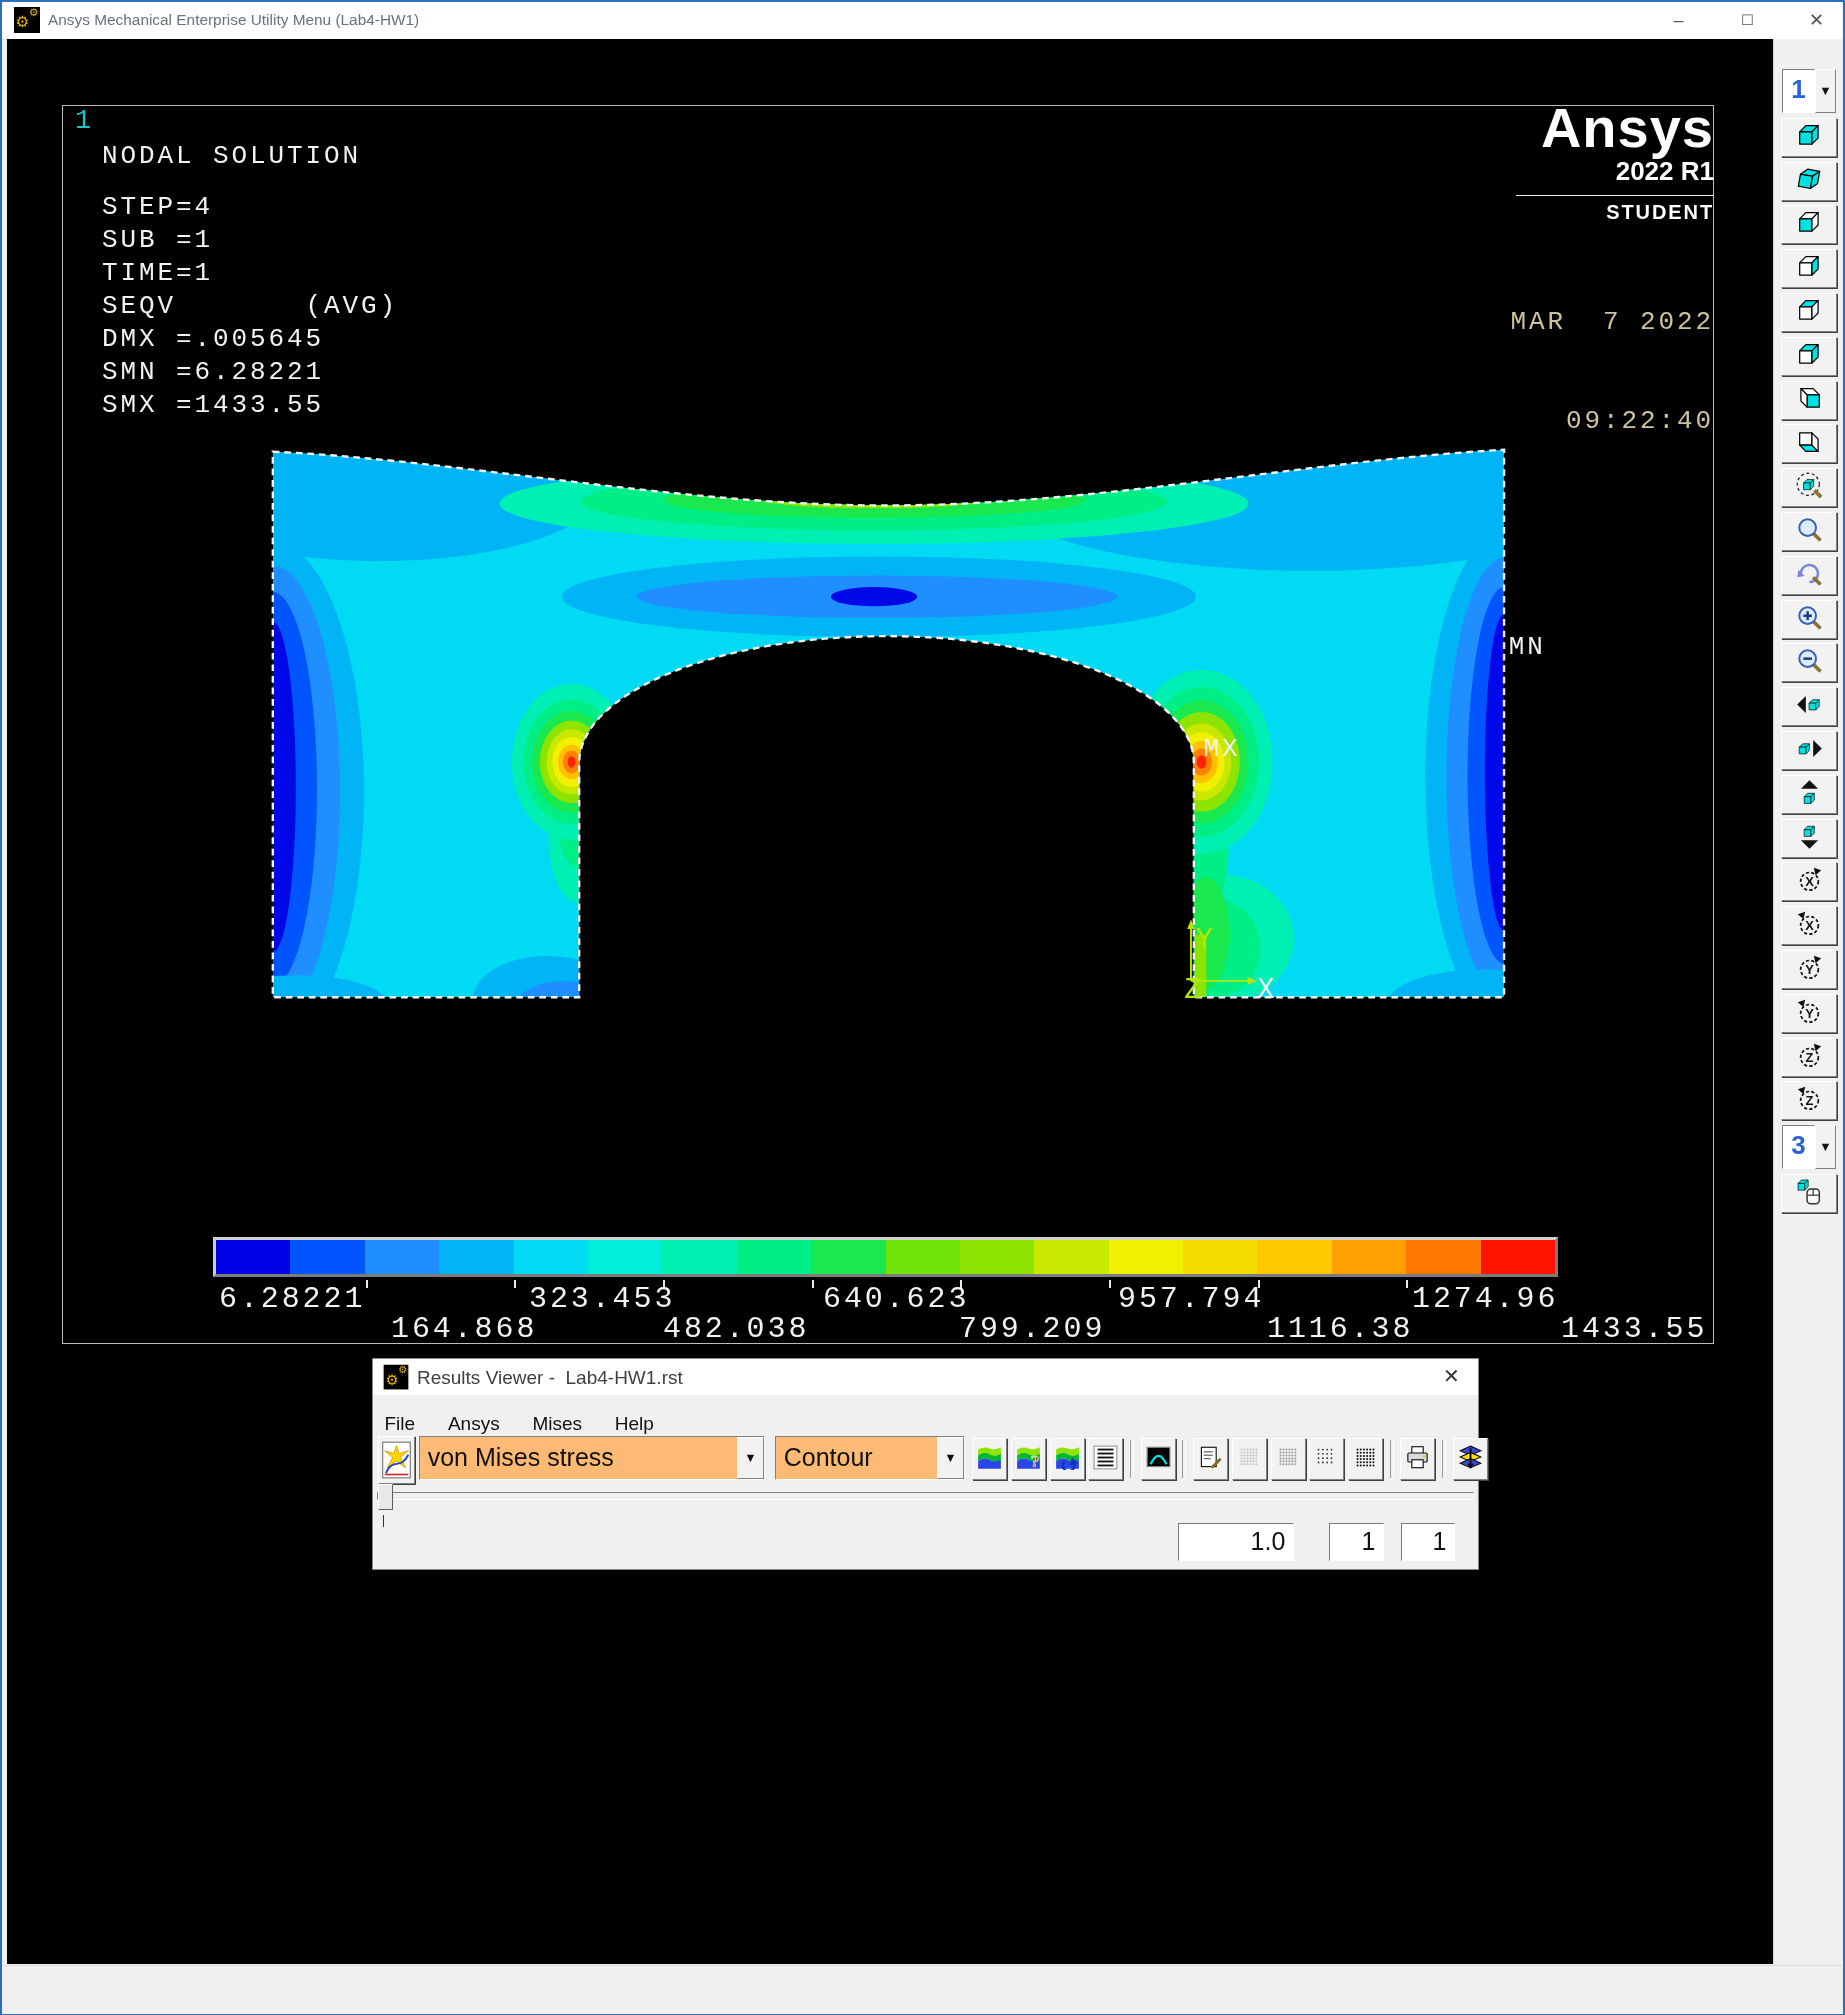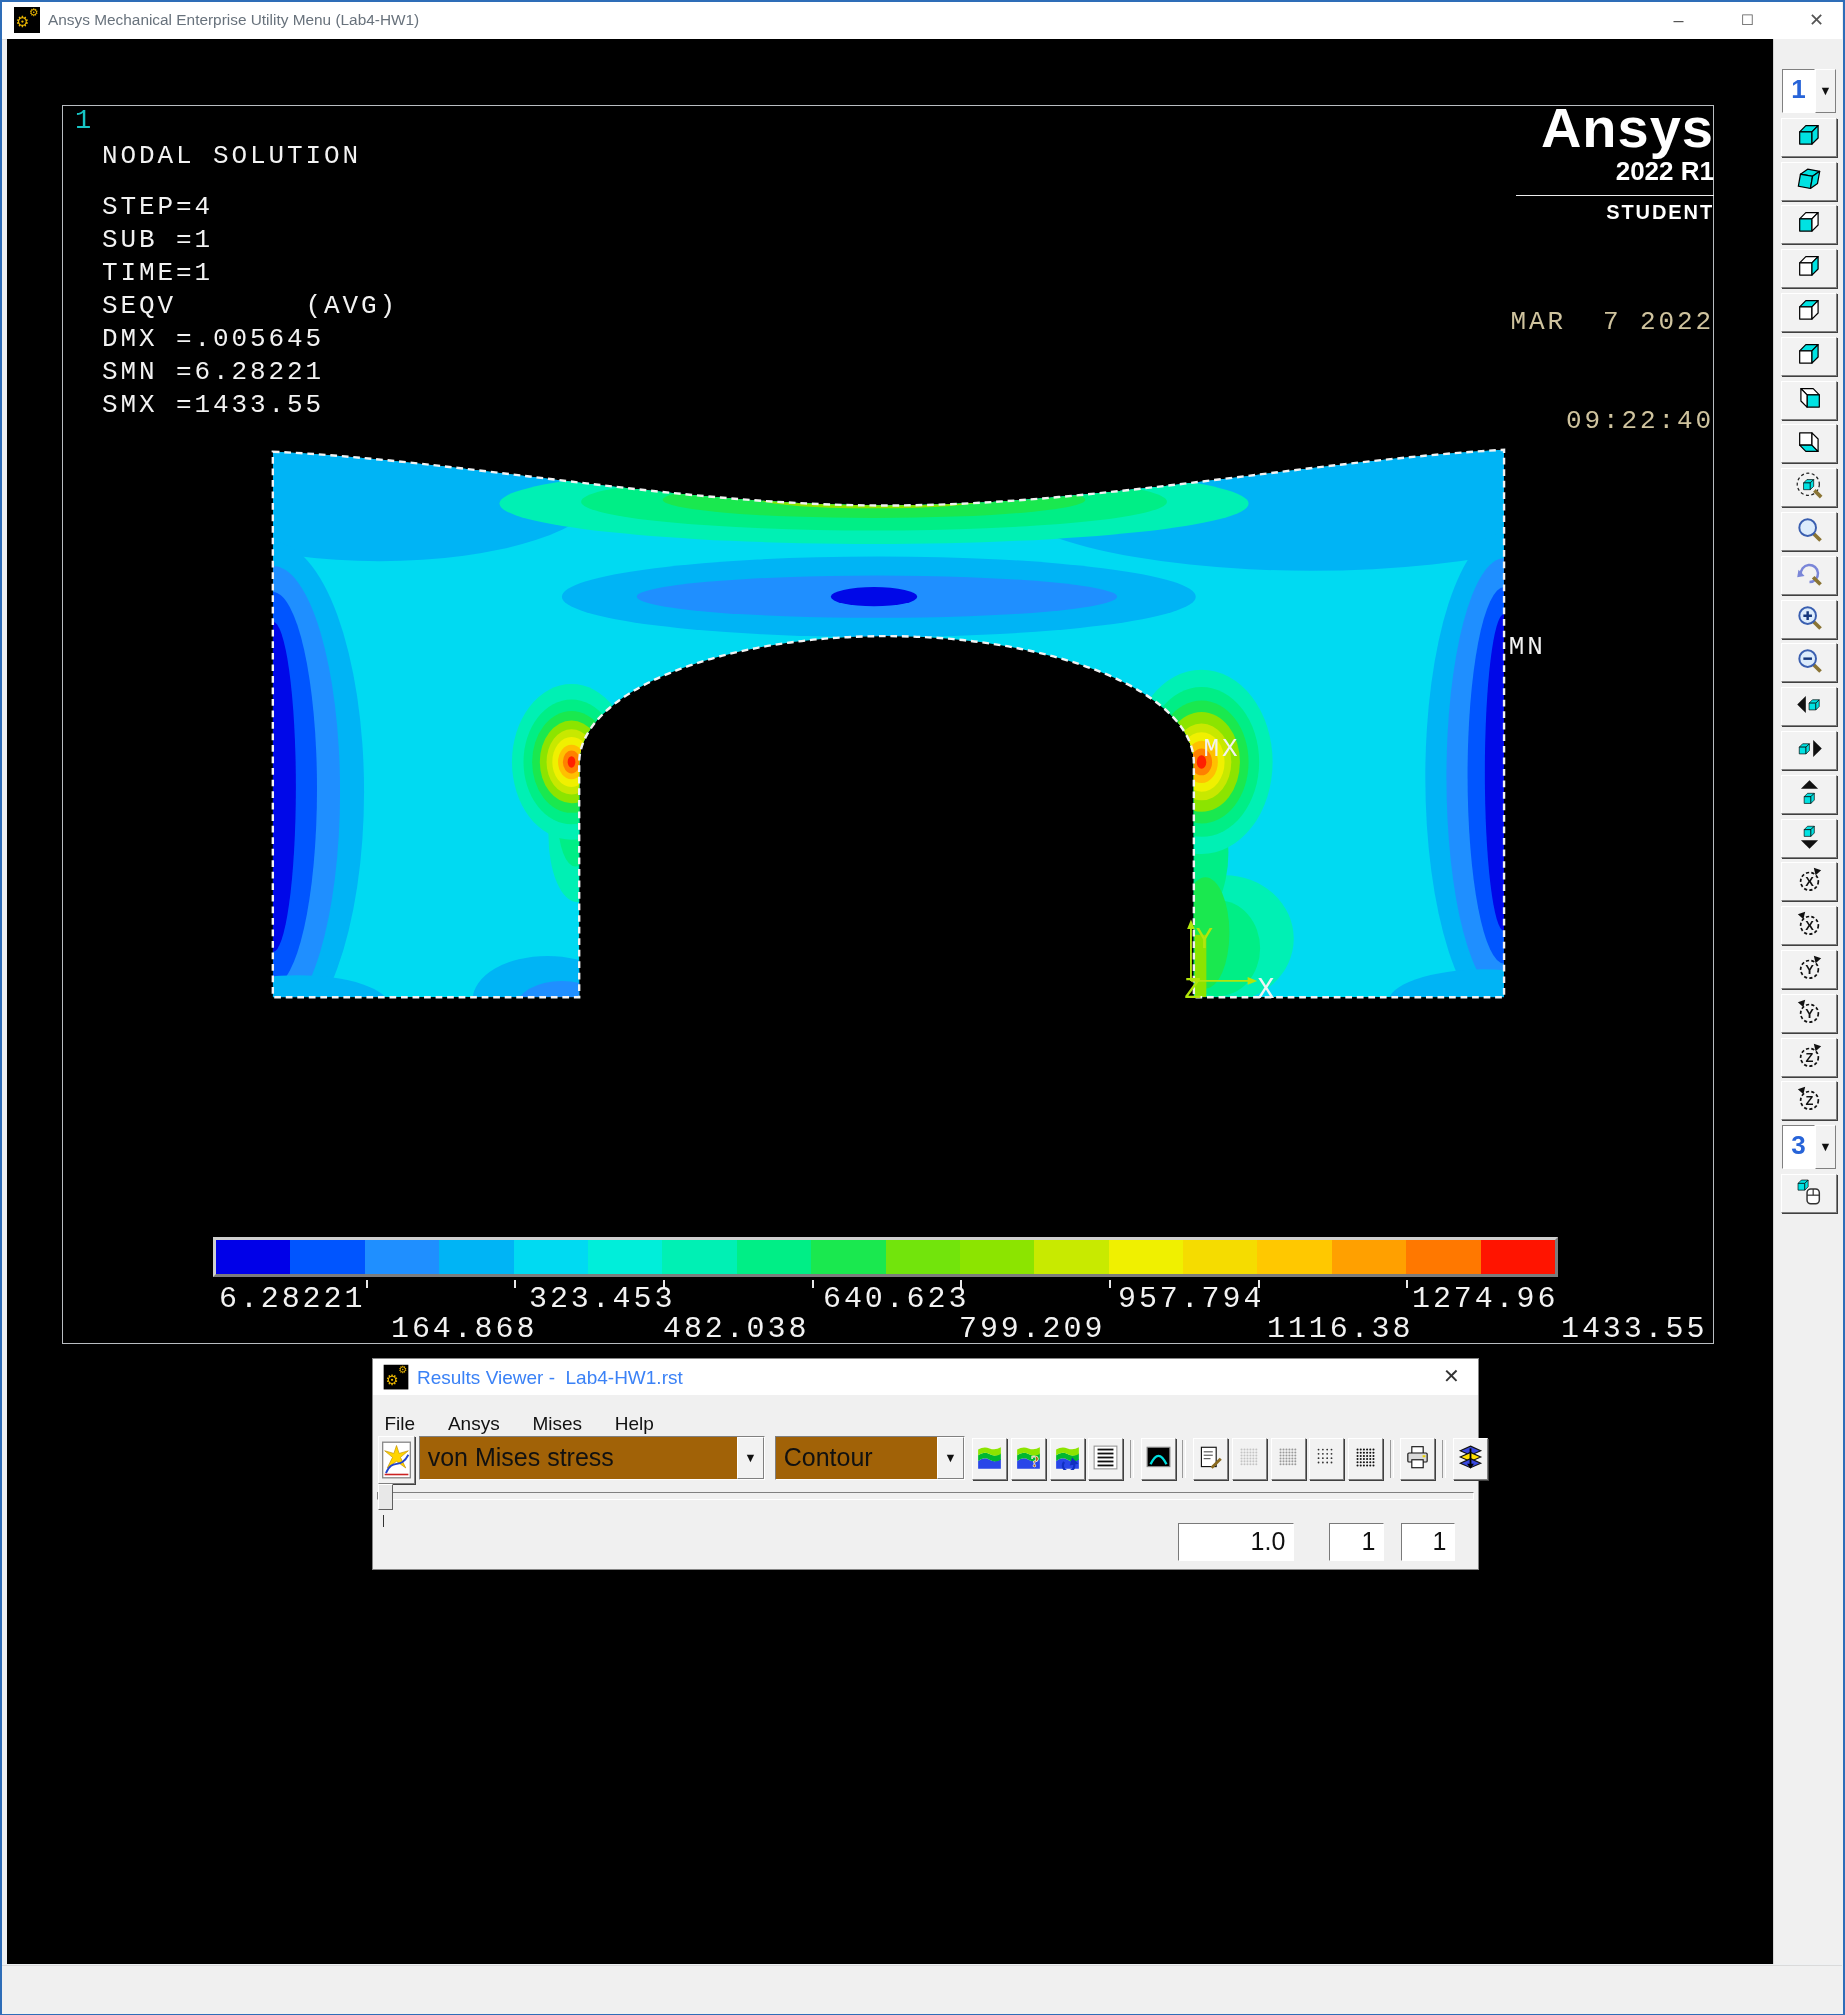"Results Viewer - Lab4-HW1.rst" #rv-title { color: #3b82f6 -> #404040 }
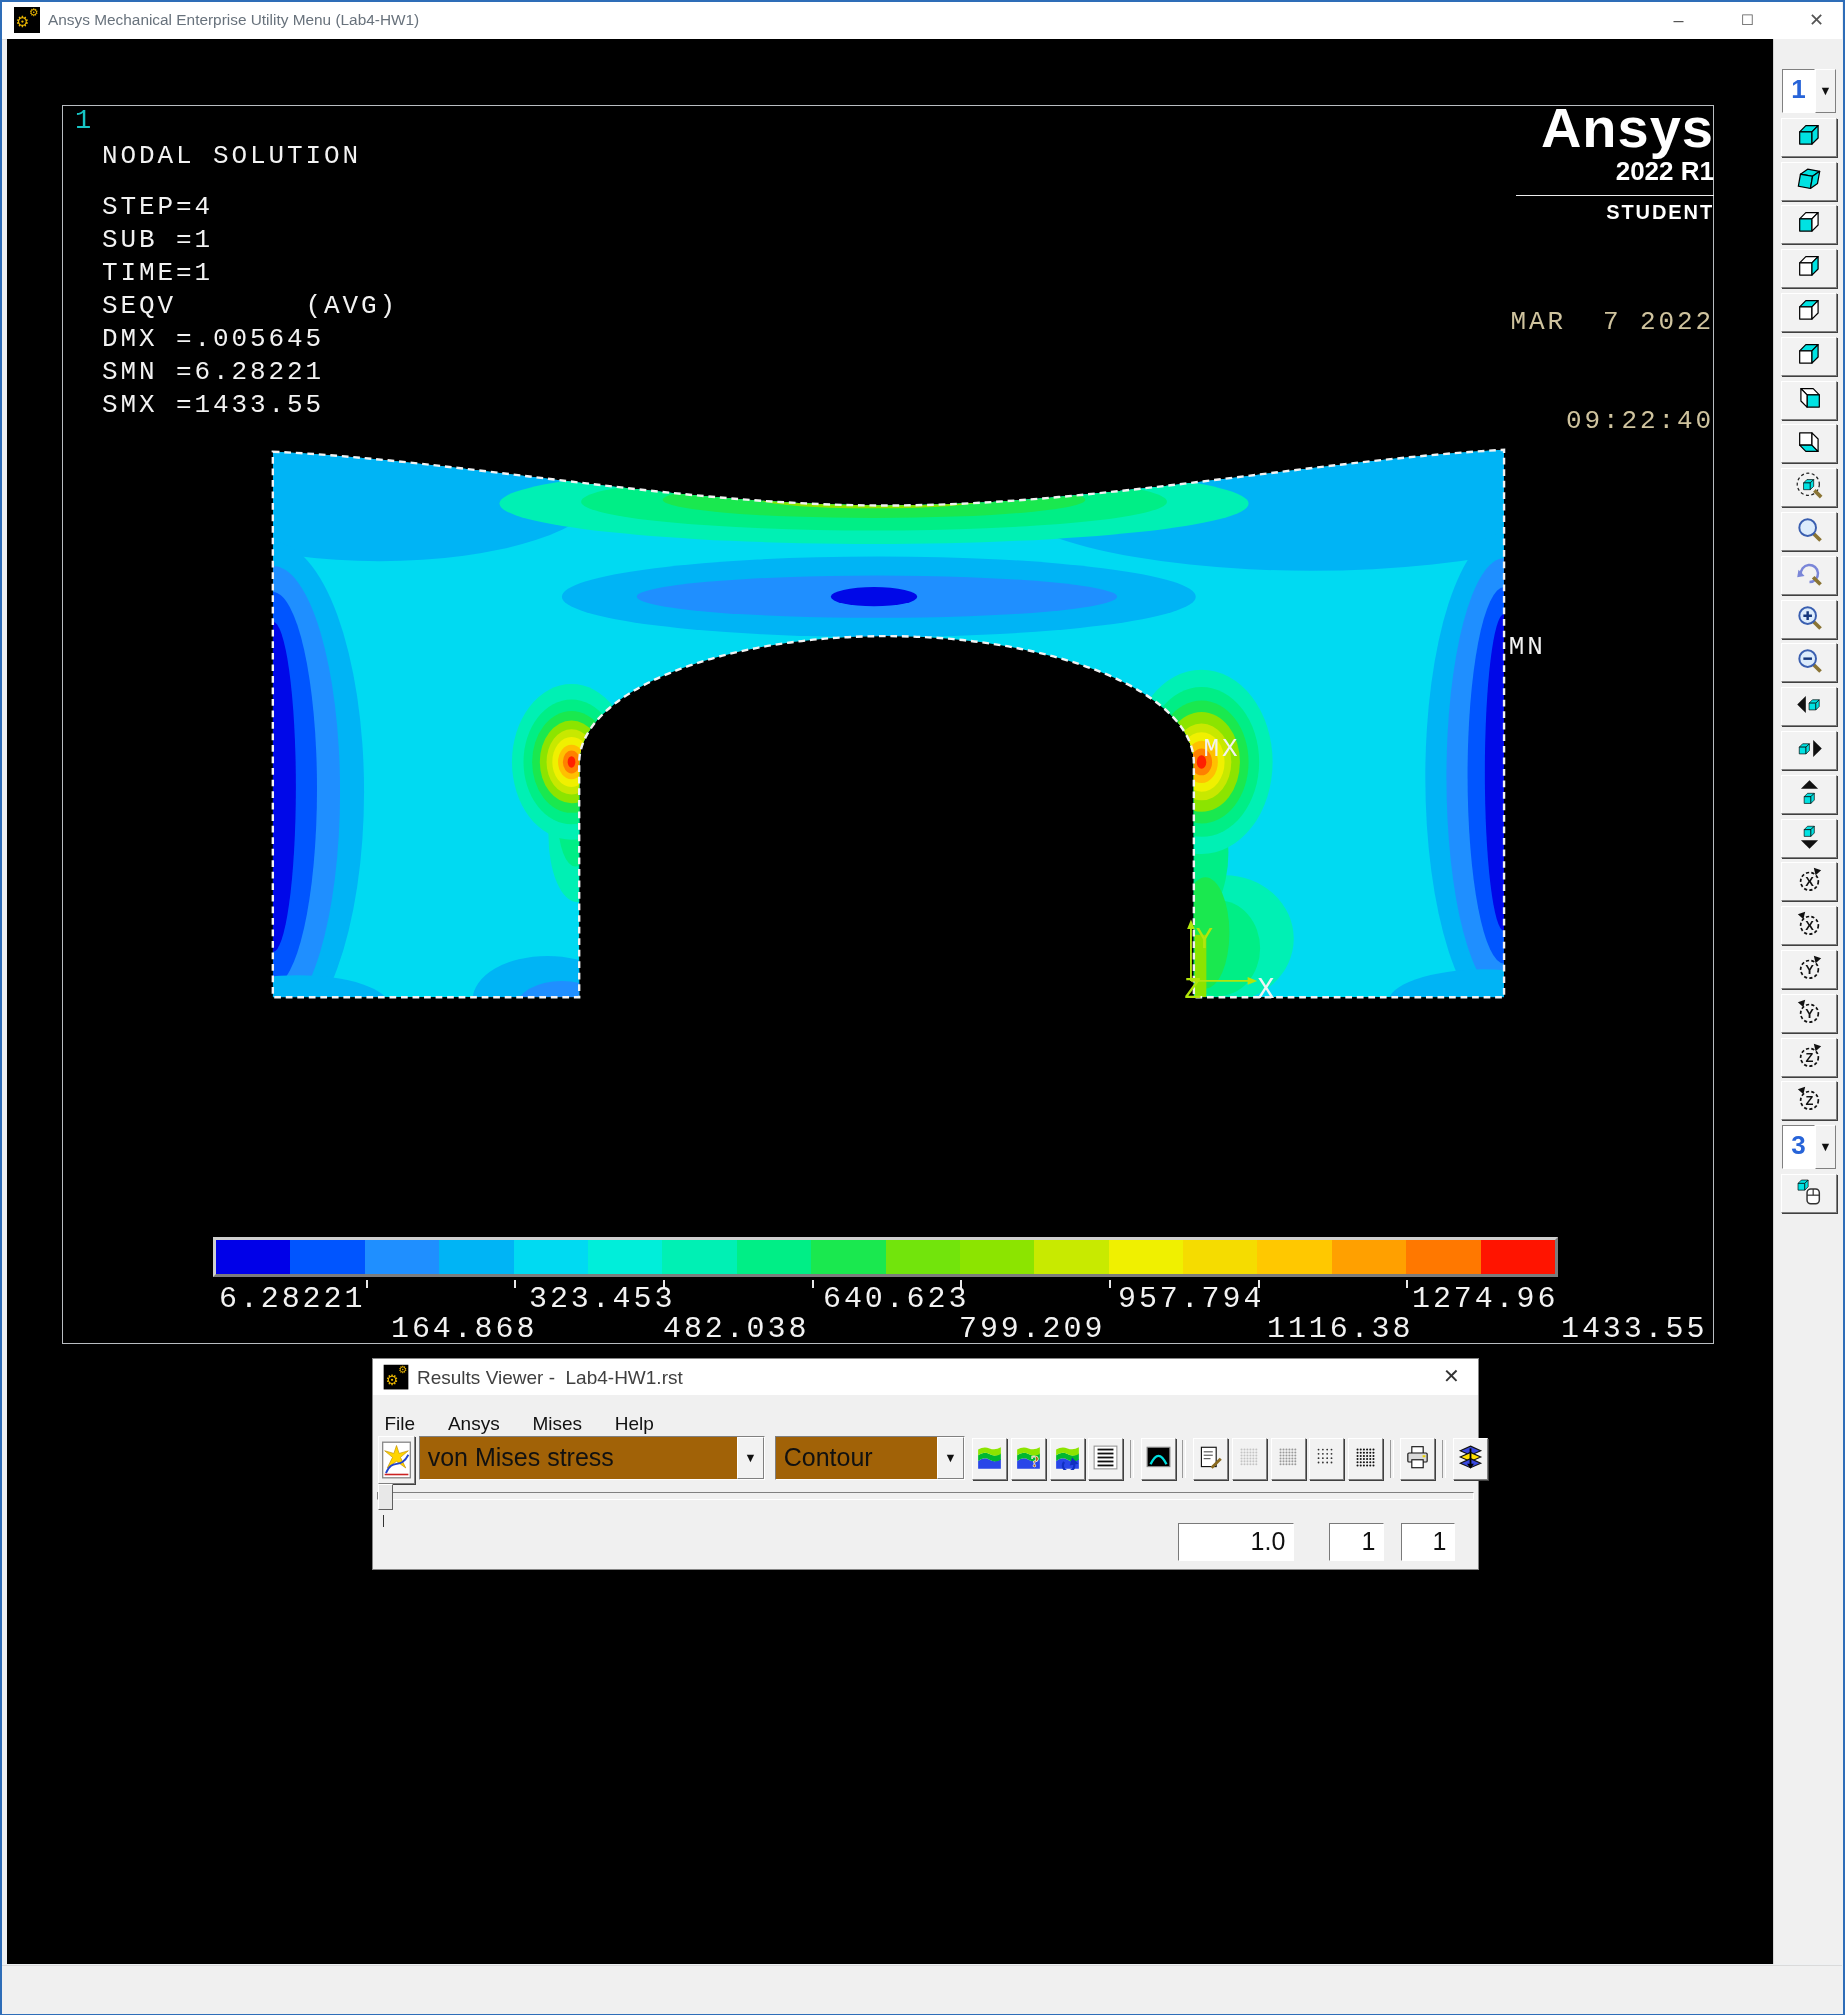"von Mises stress" .rv-combo { background: #a16207 -> #fdba74 }
